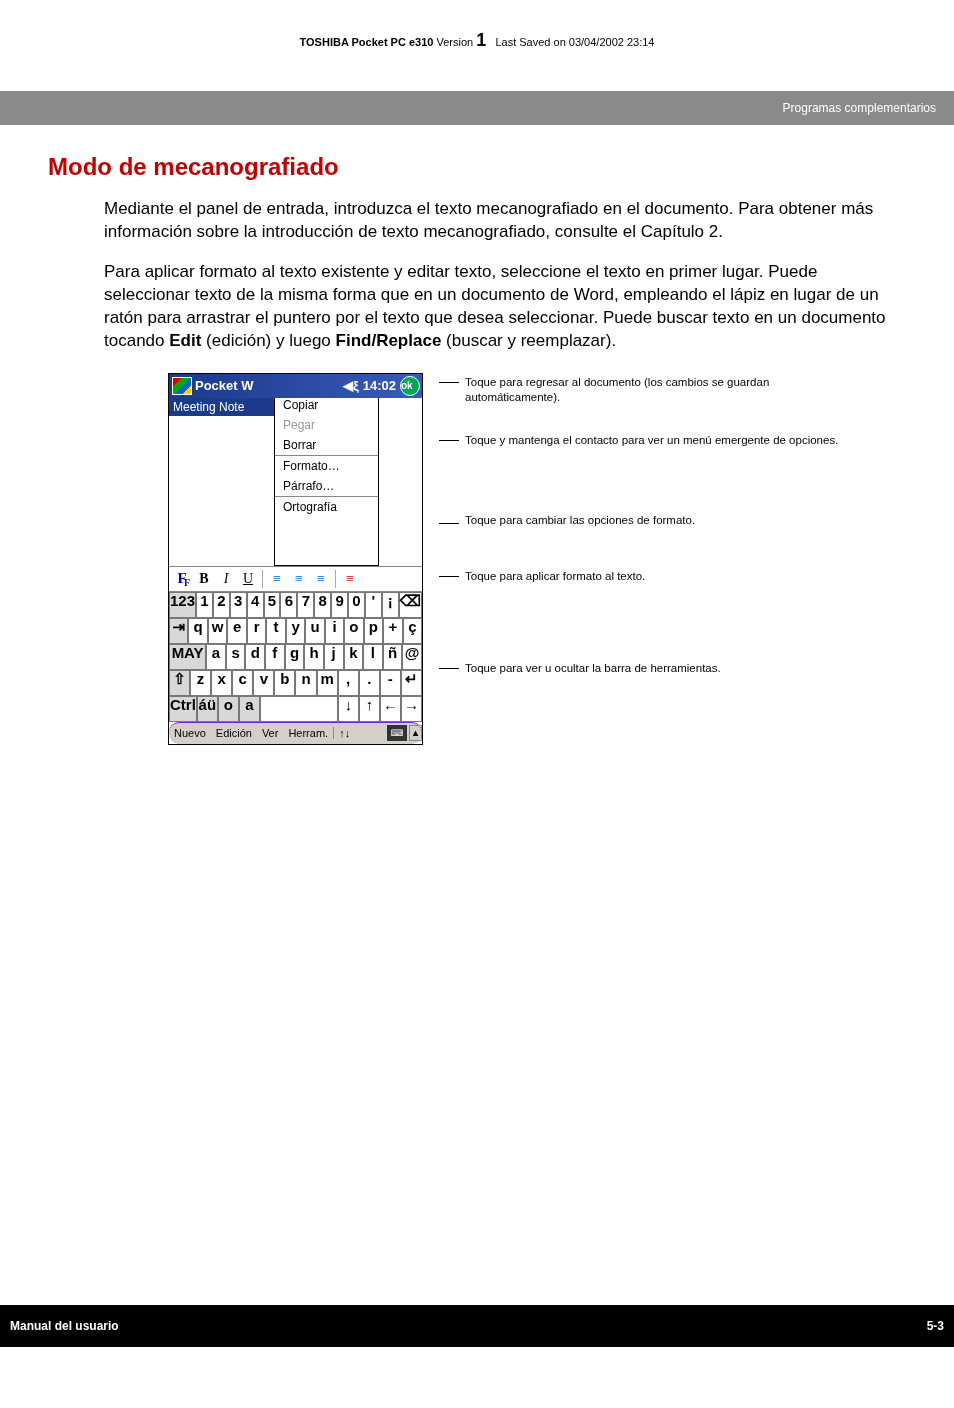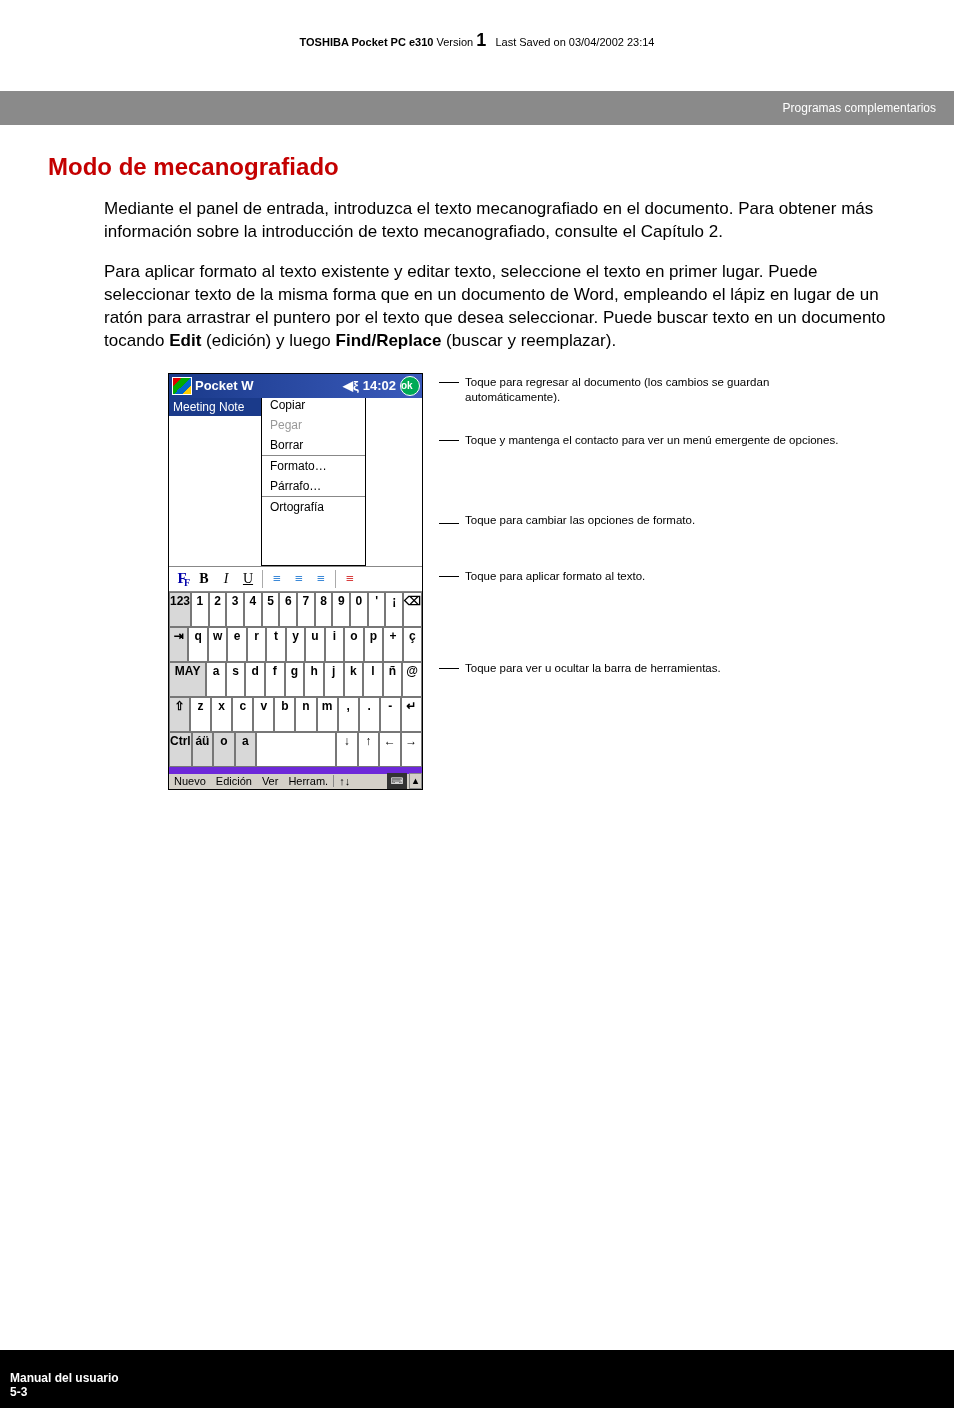"Meeting Note" .subtitle-bar { width: 92px -> 105px }
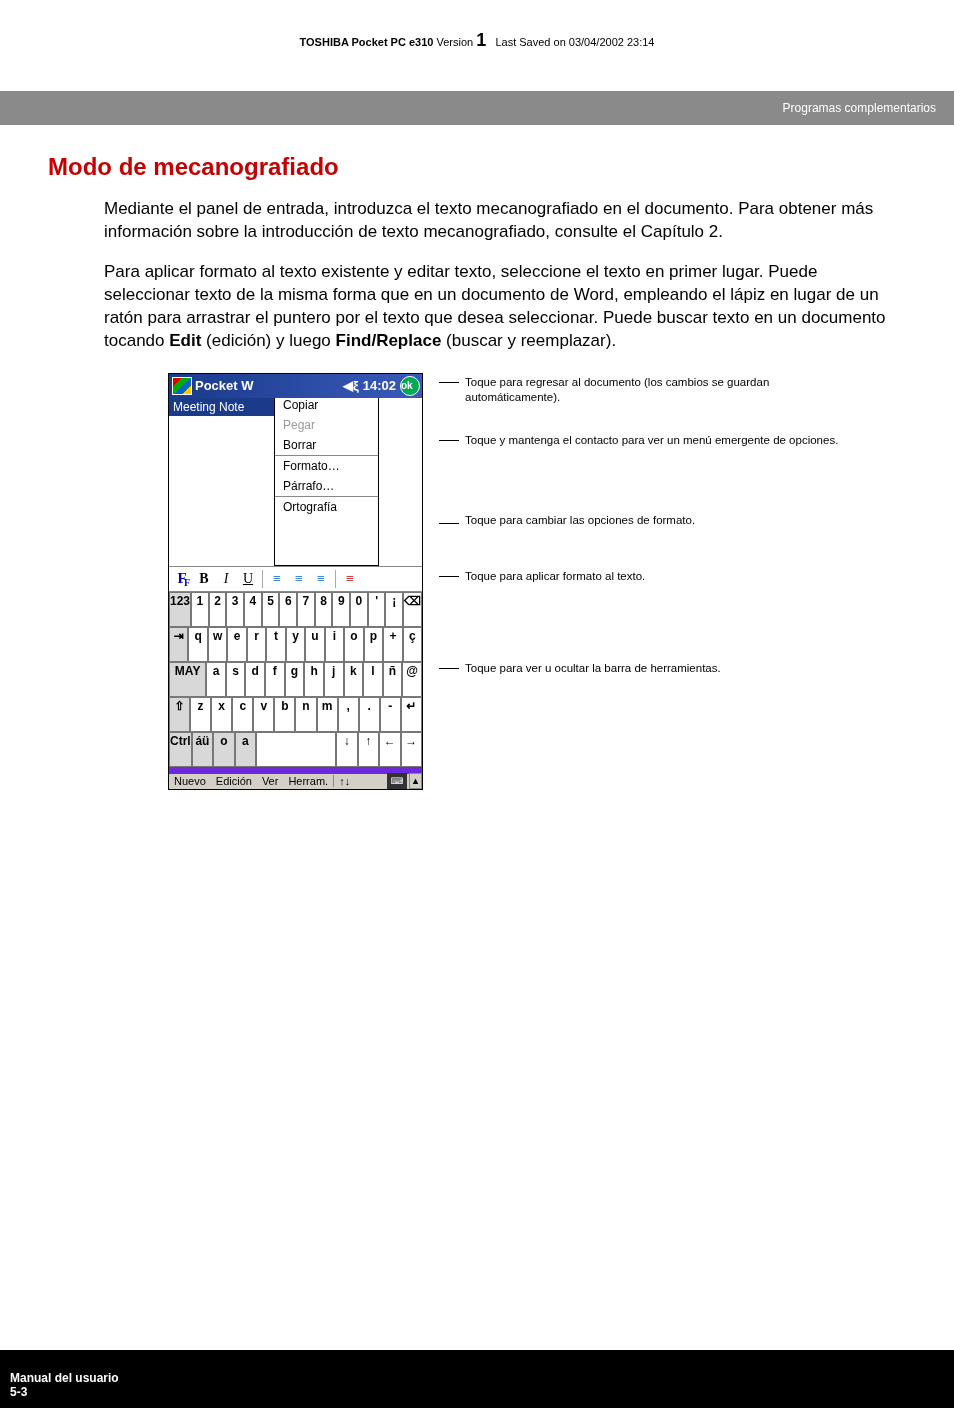"123" .kbd-row span { font-size: 12px -> 15px; height: 35px -> 26px }
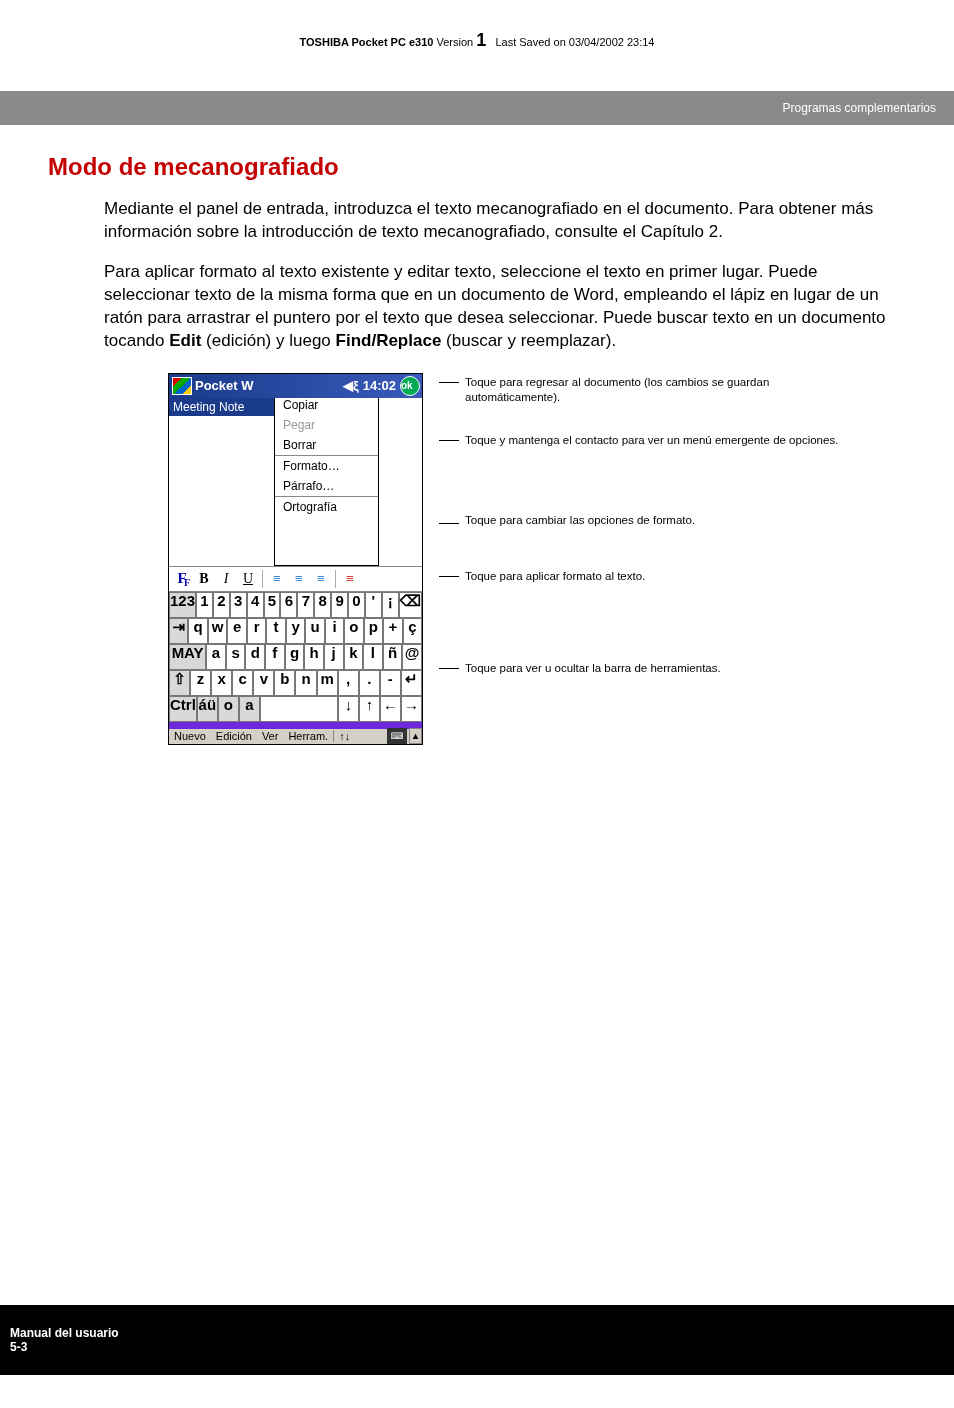"Nuevo" .menubar { border-radius: none -> 10px; border-top: 7px solid #6d28d9 -> 1px solid #6d28d9 }
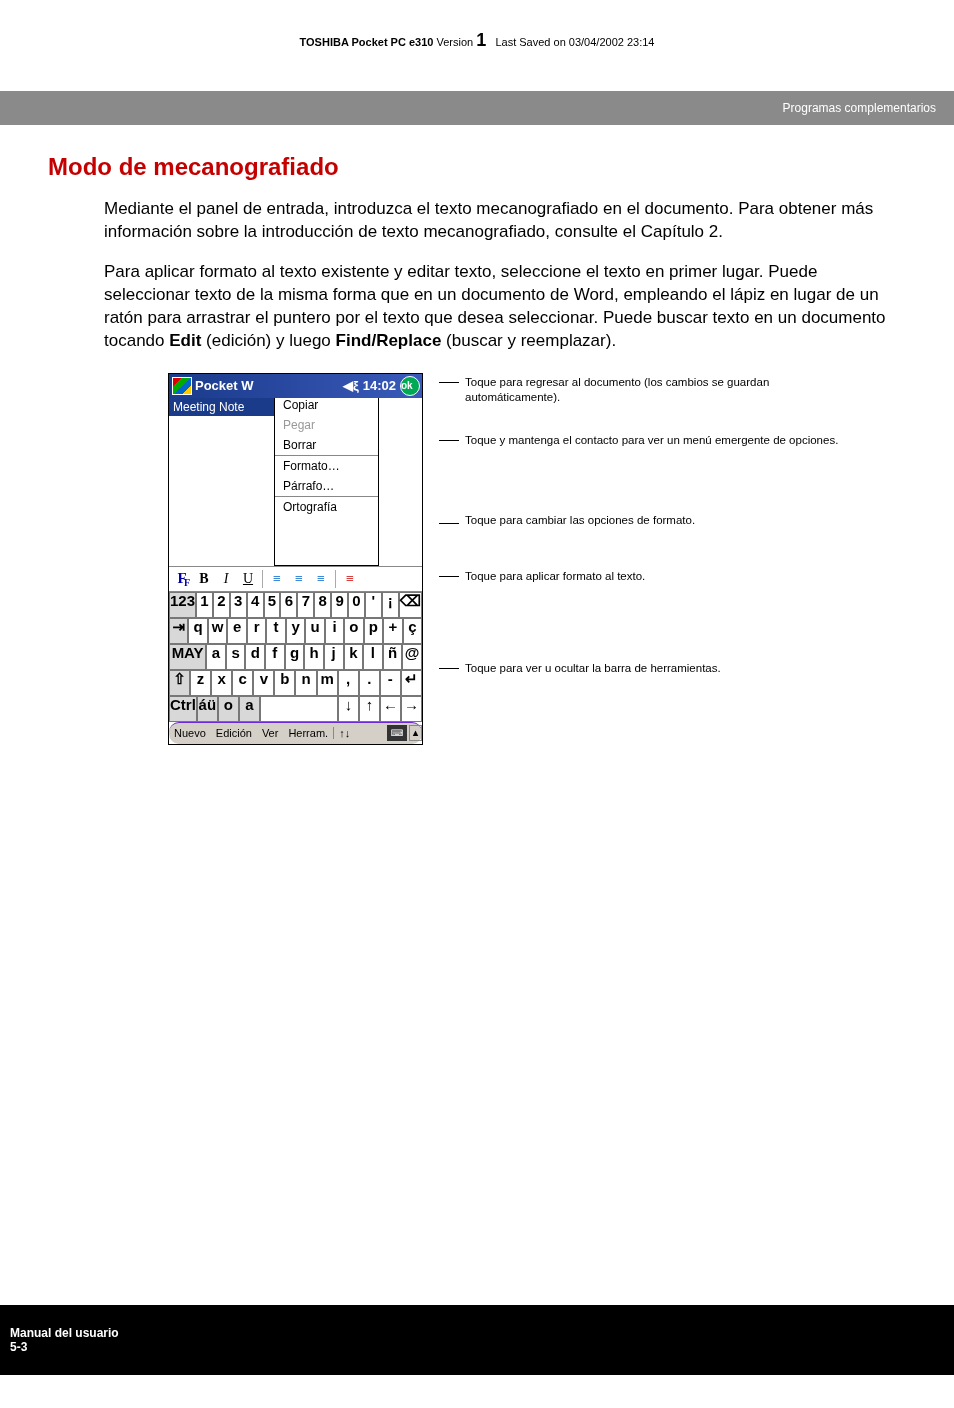"Manual del usuario" .footer-bar { flex-direction: column -> none; padding: 21px 10px -> 14px 10px }
